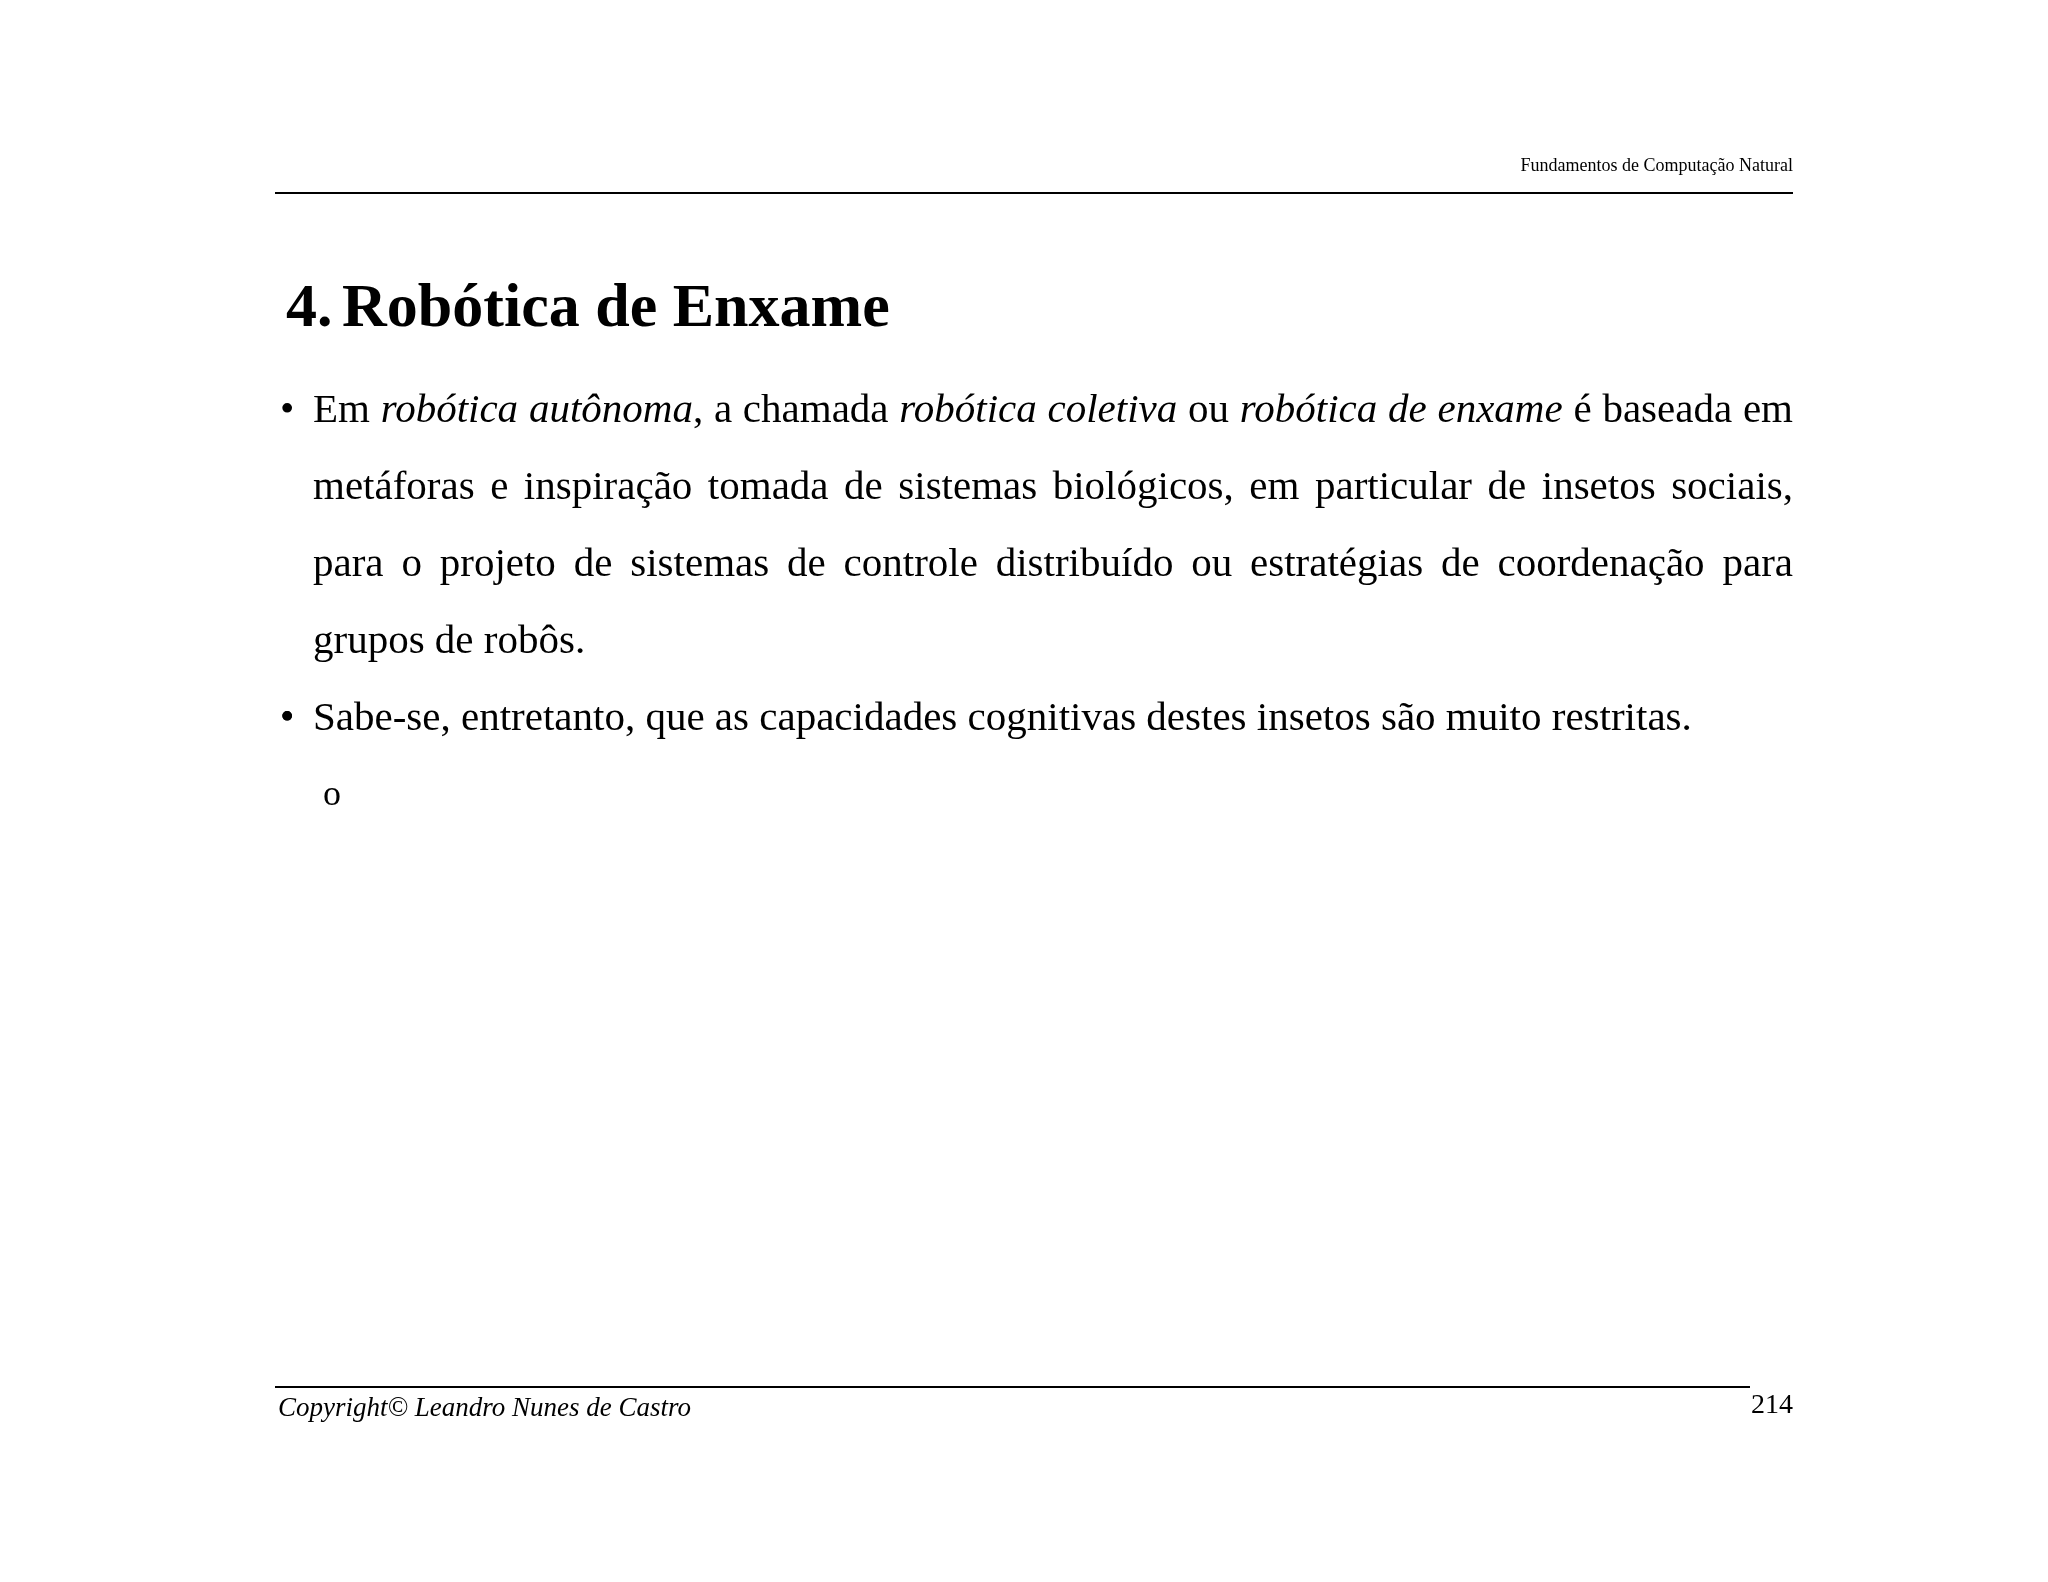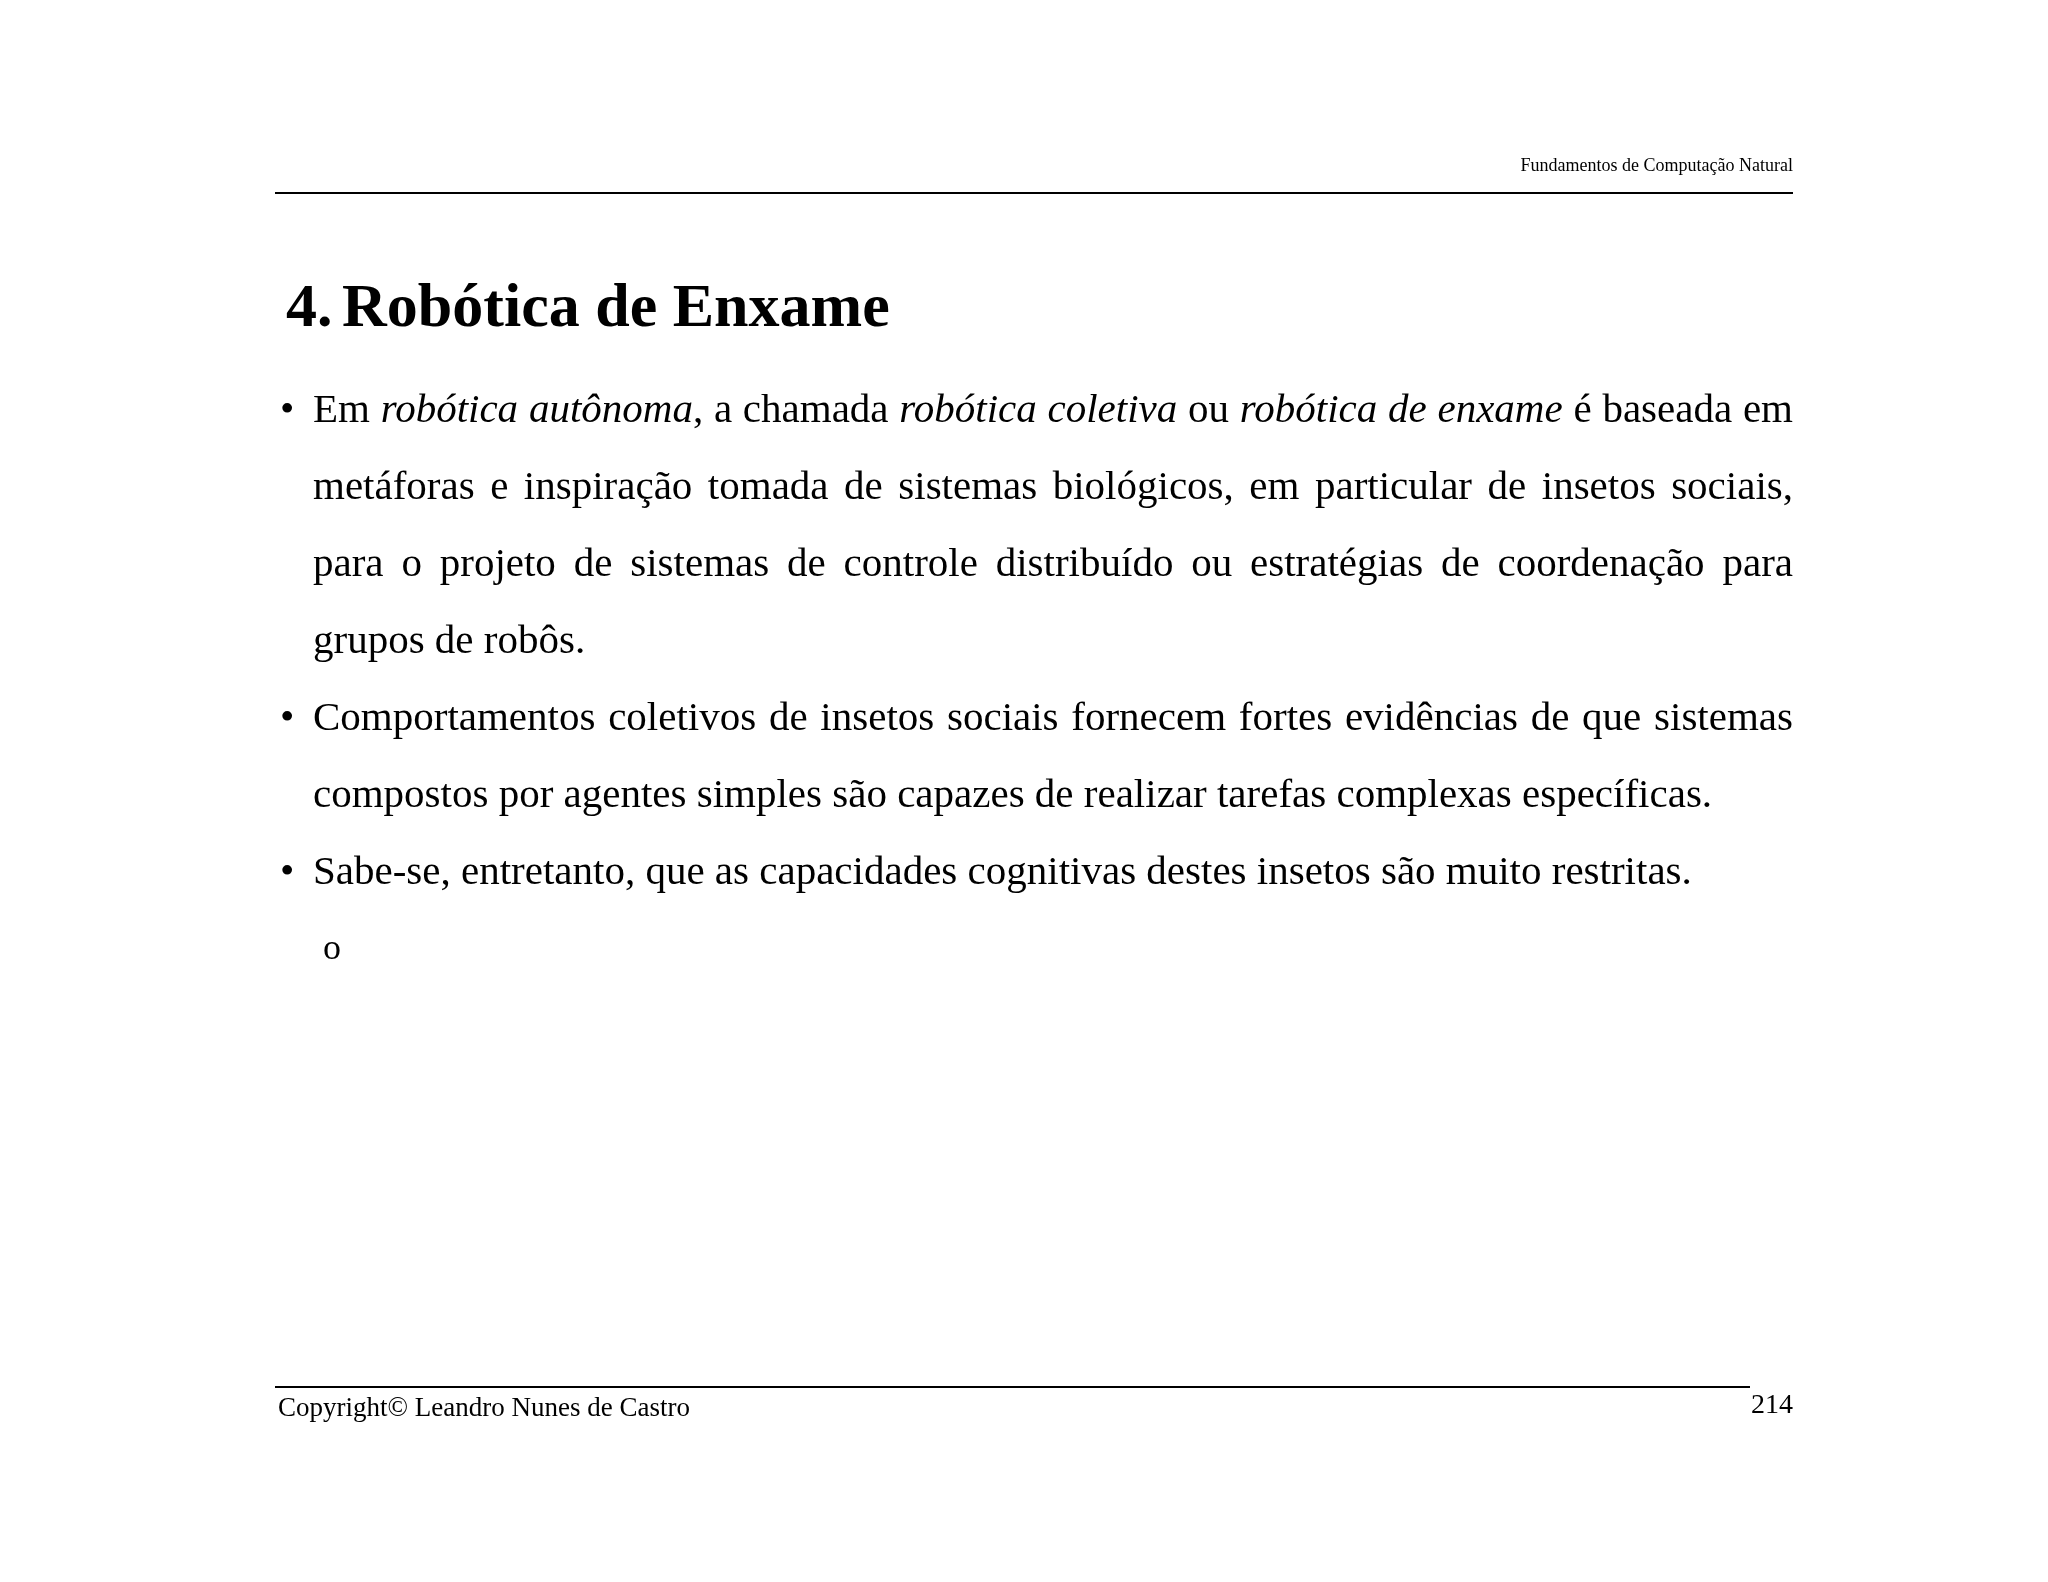"Comportamentos coletivos de insetos" span { html: <span>Comportamentos coletivos de insetos sociais fornecem fortes evidências de que sistemas compostos por agentes simples são capazes de realizar tarefas complexas específicas.</span> -> none }
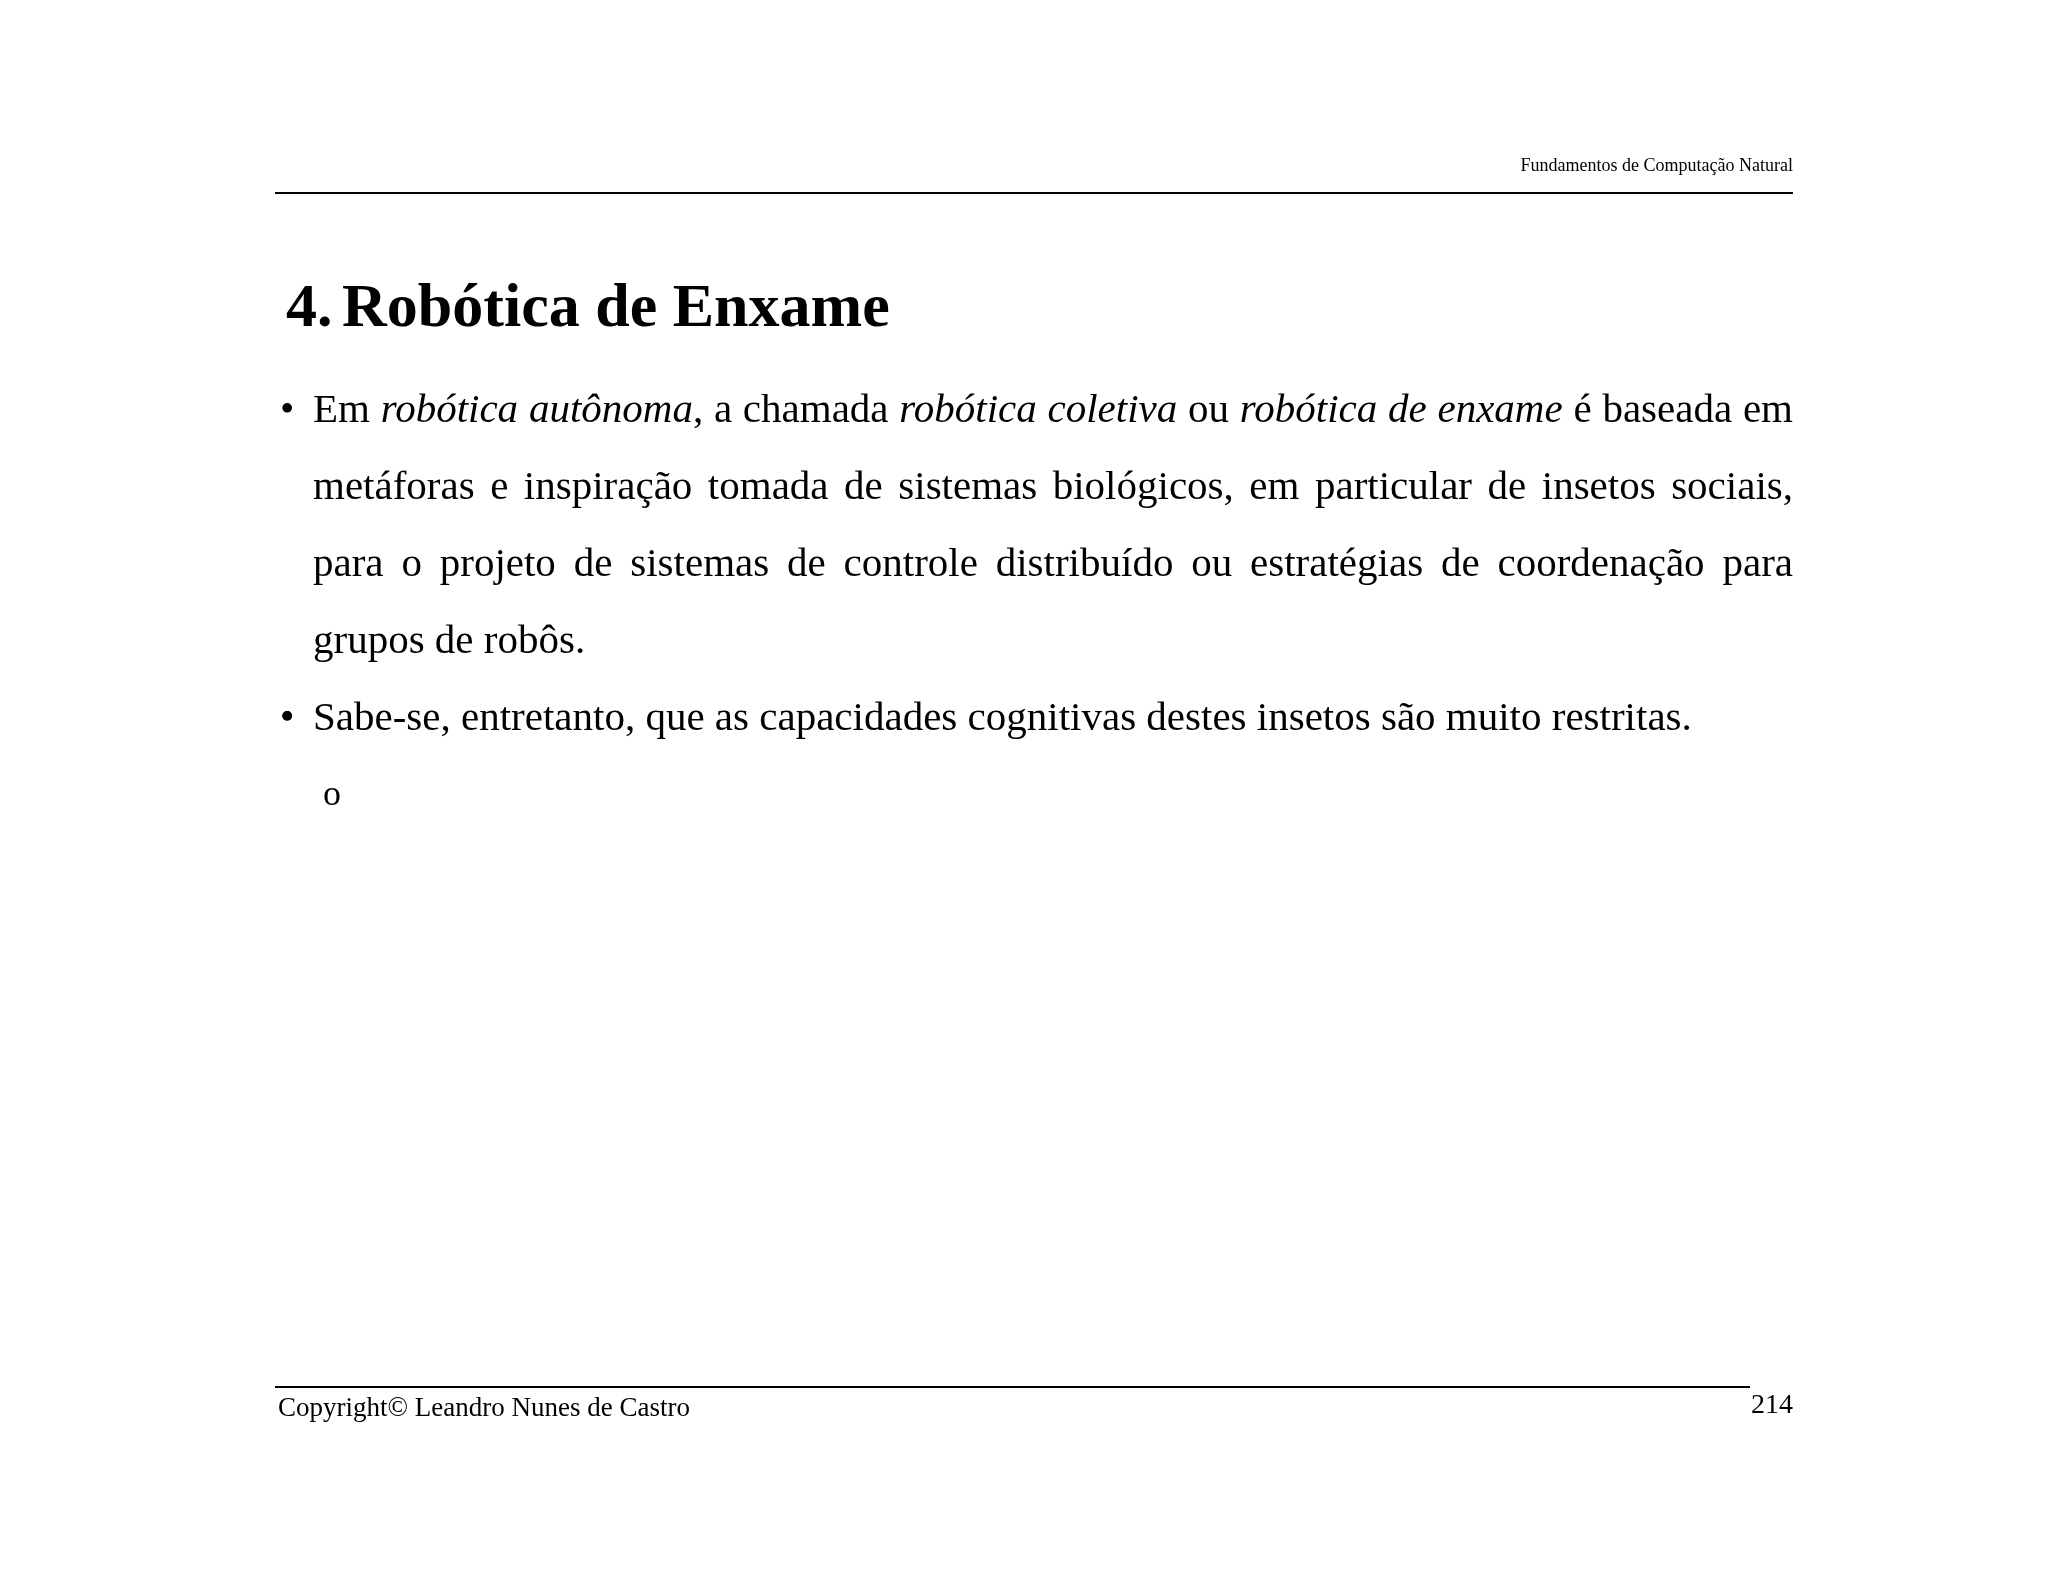"Copyright© Leandro Nunes de Castro" .copyright { font-style: none -> italic }
